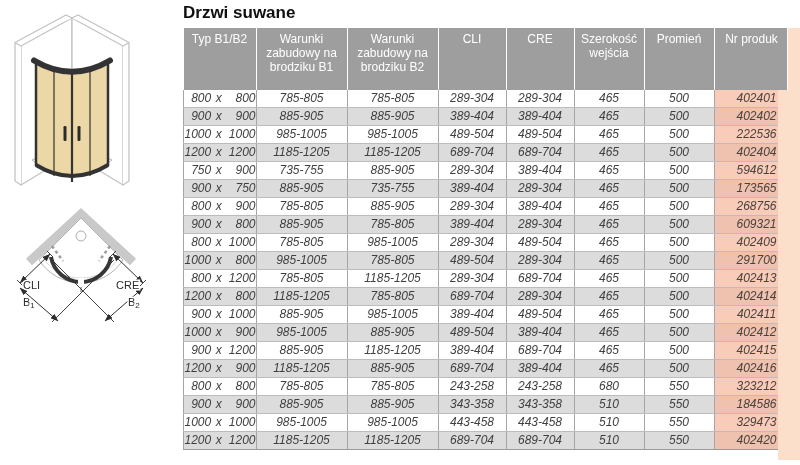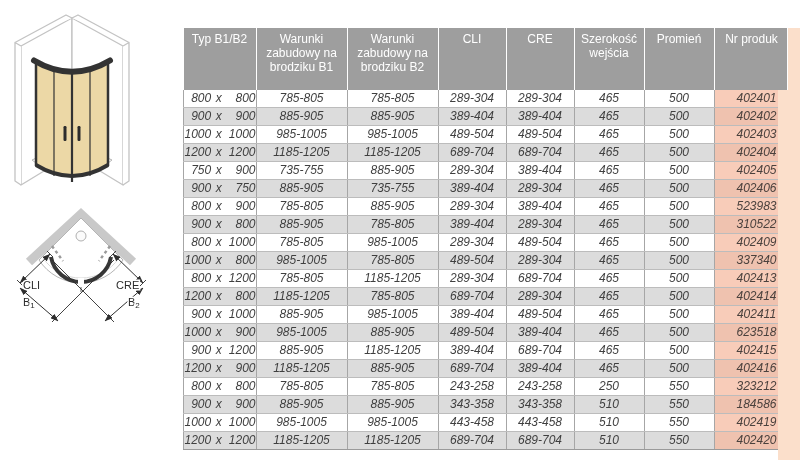"Drzwi suwane" div.title { html: none -> <div>Drzwi suwane</div> }
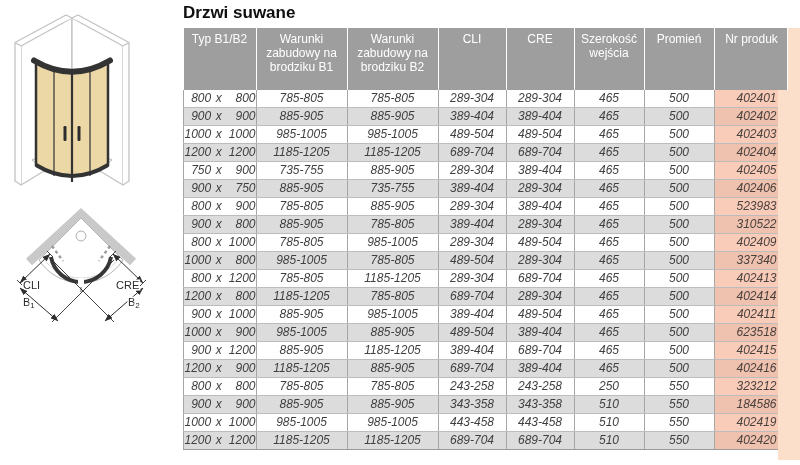"402403" td.c7 { text: 402403 -> 222536 }
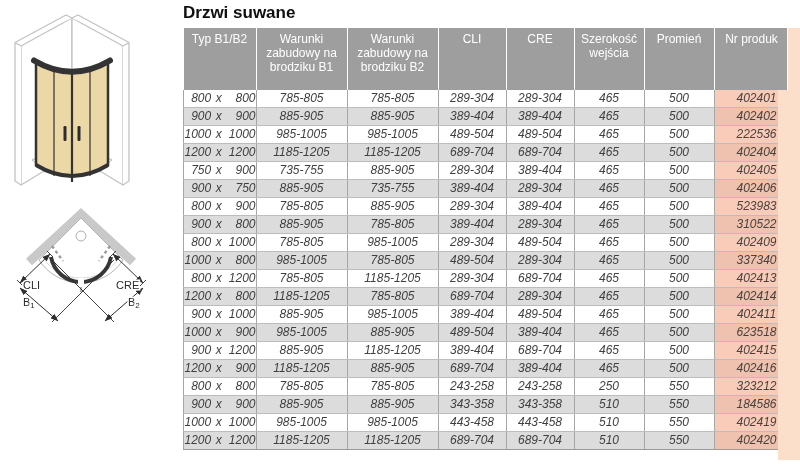"402405" td.c7 { text: 402405 -> 594612 }
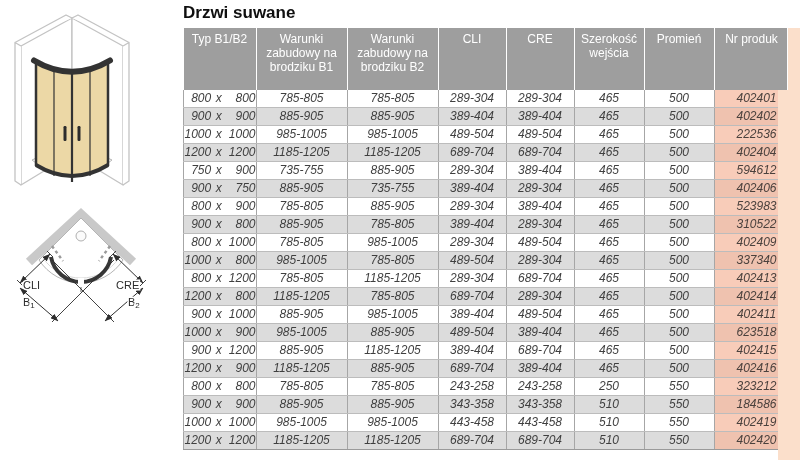"402406" td.c7 { text: 402406 -> 173565 }
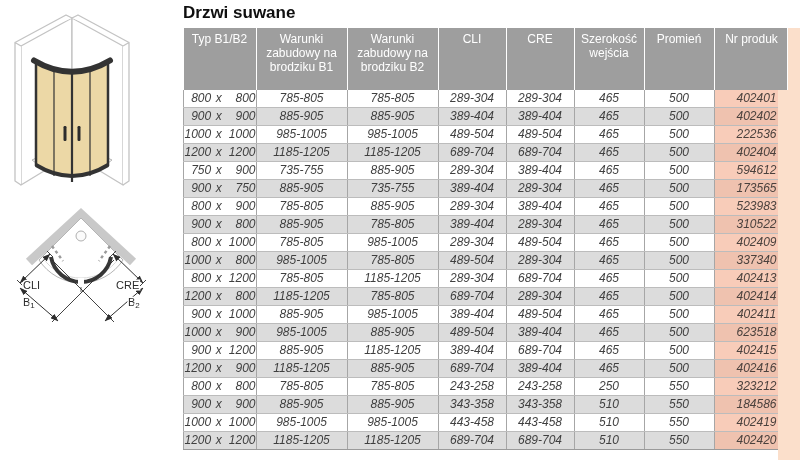"523983" td.c7 { text: 523983 -> 268756 }
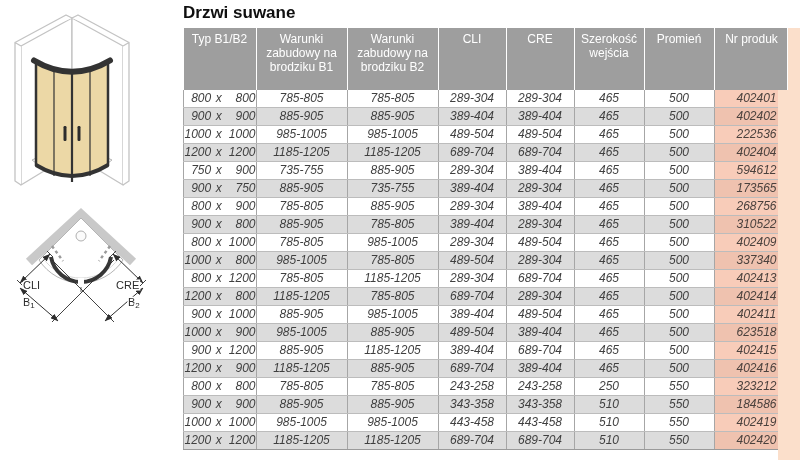"310522" td.c7 { text: 310522 -> 609321 }
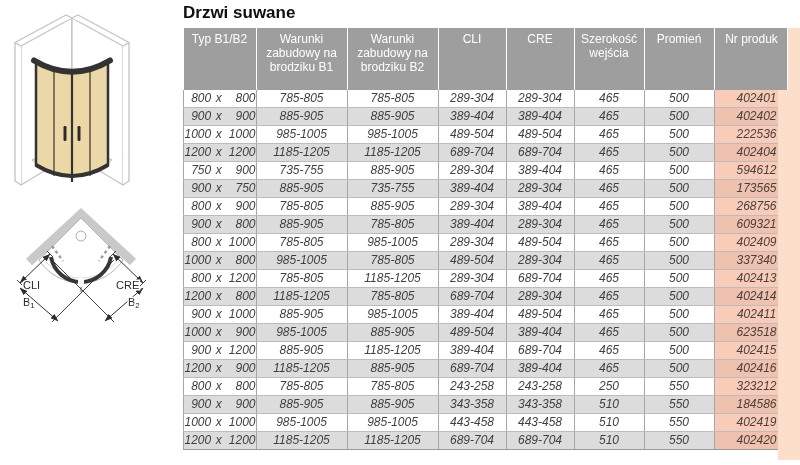"337340" td.c7 { text: 337340 -> 291700 }
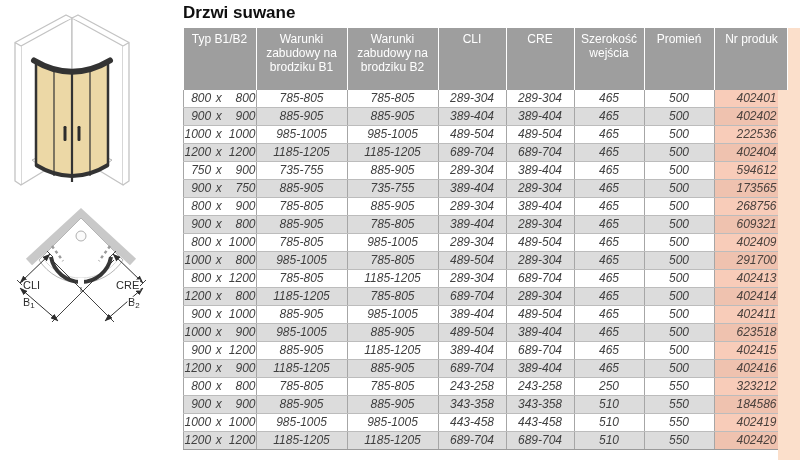"623518" td.c7 { text: 623518 -> 402412 }
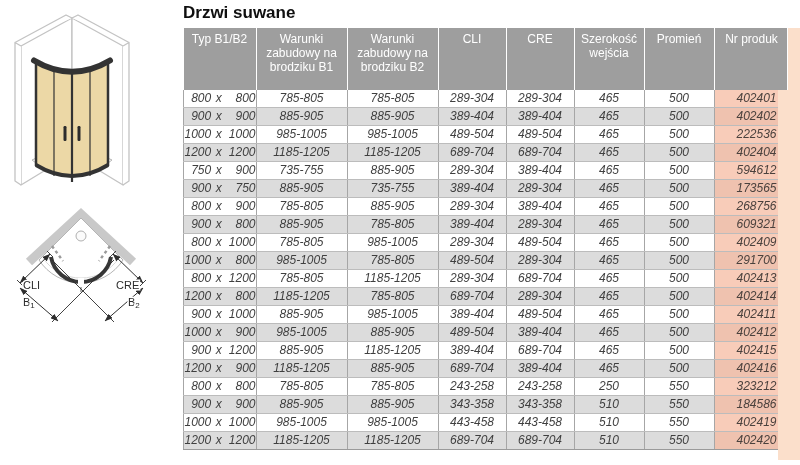"250" td.c5 { text: 250 -> 680 }
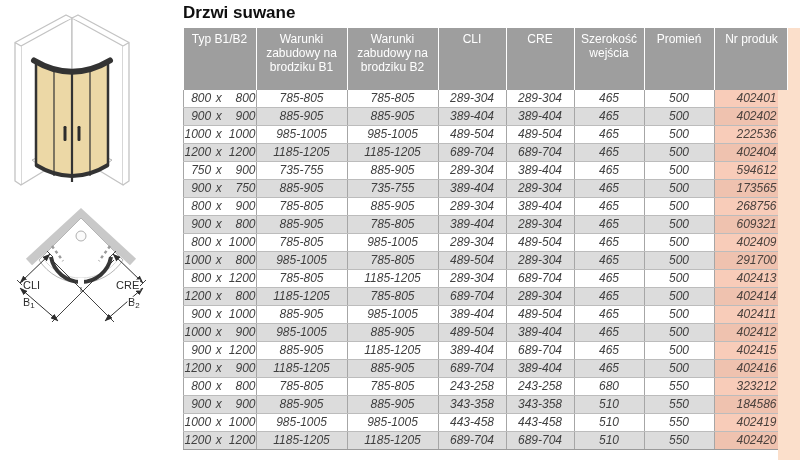"402419" td.c7 { text: 402419 -> 329473 }
